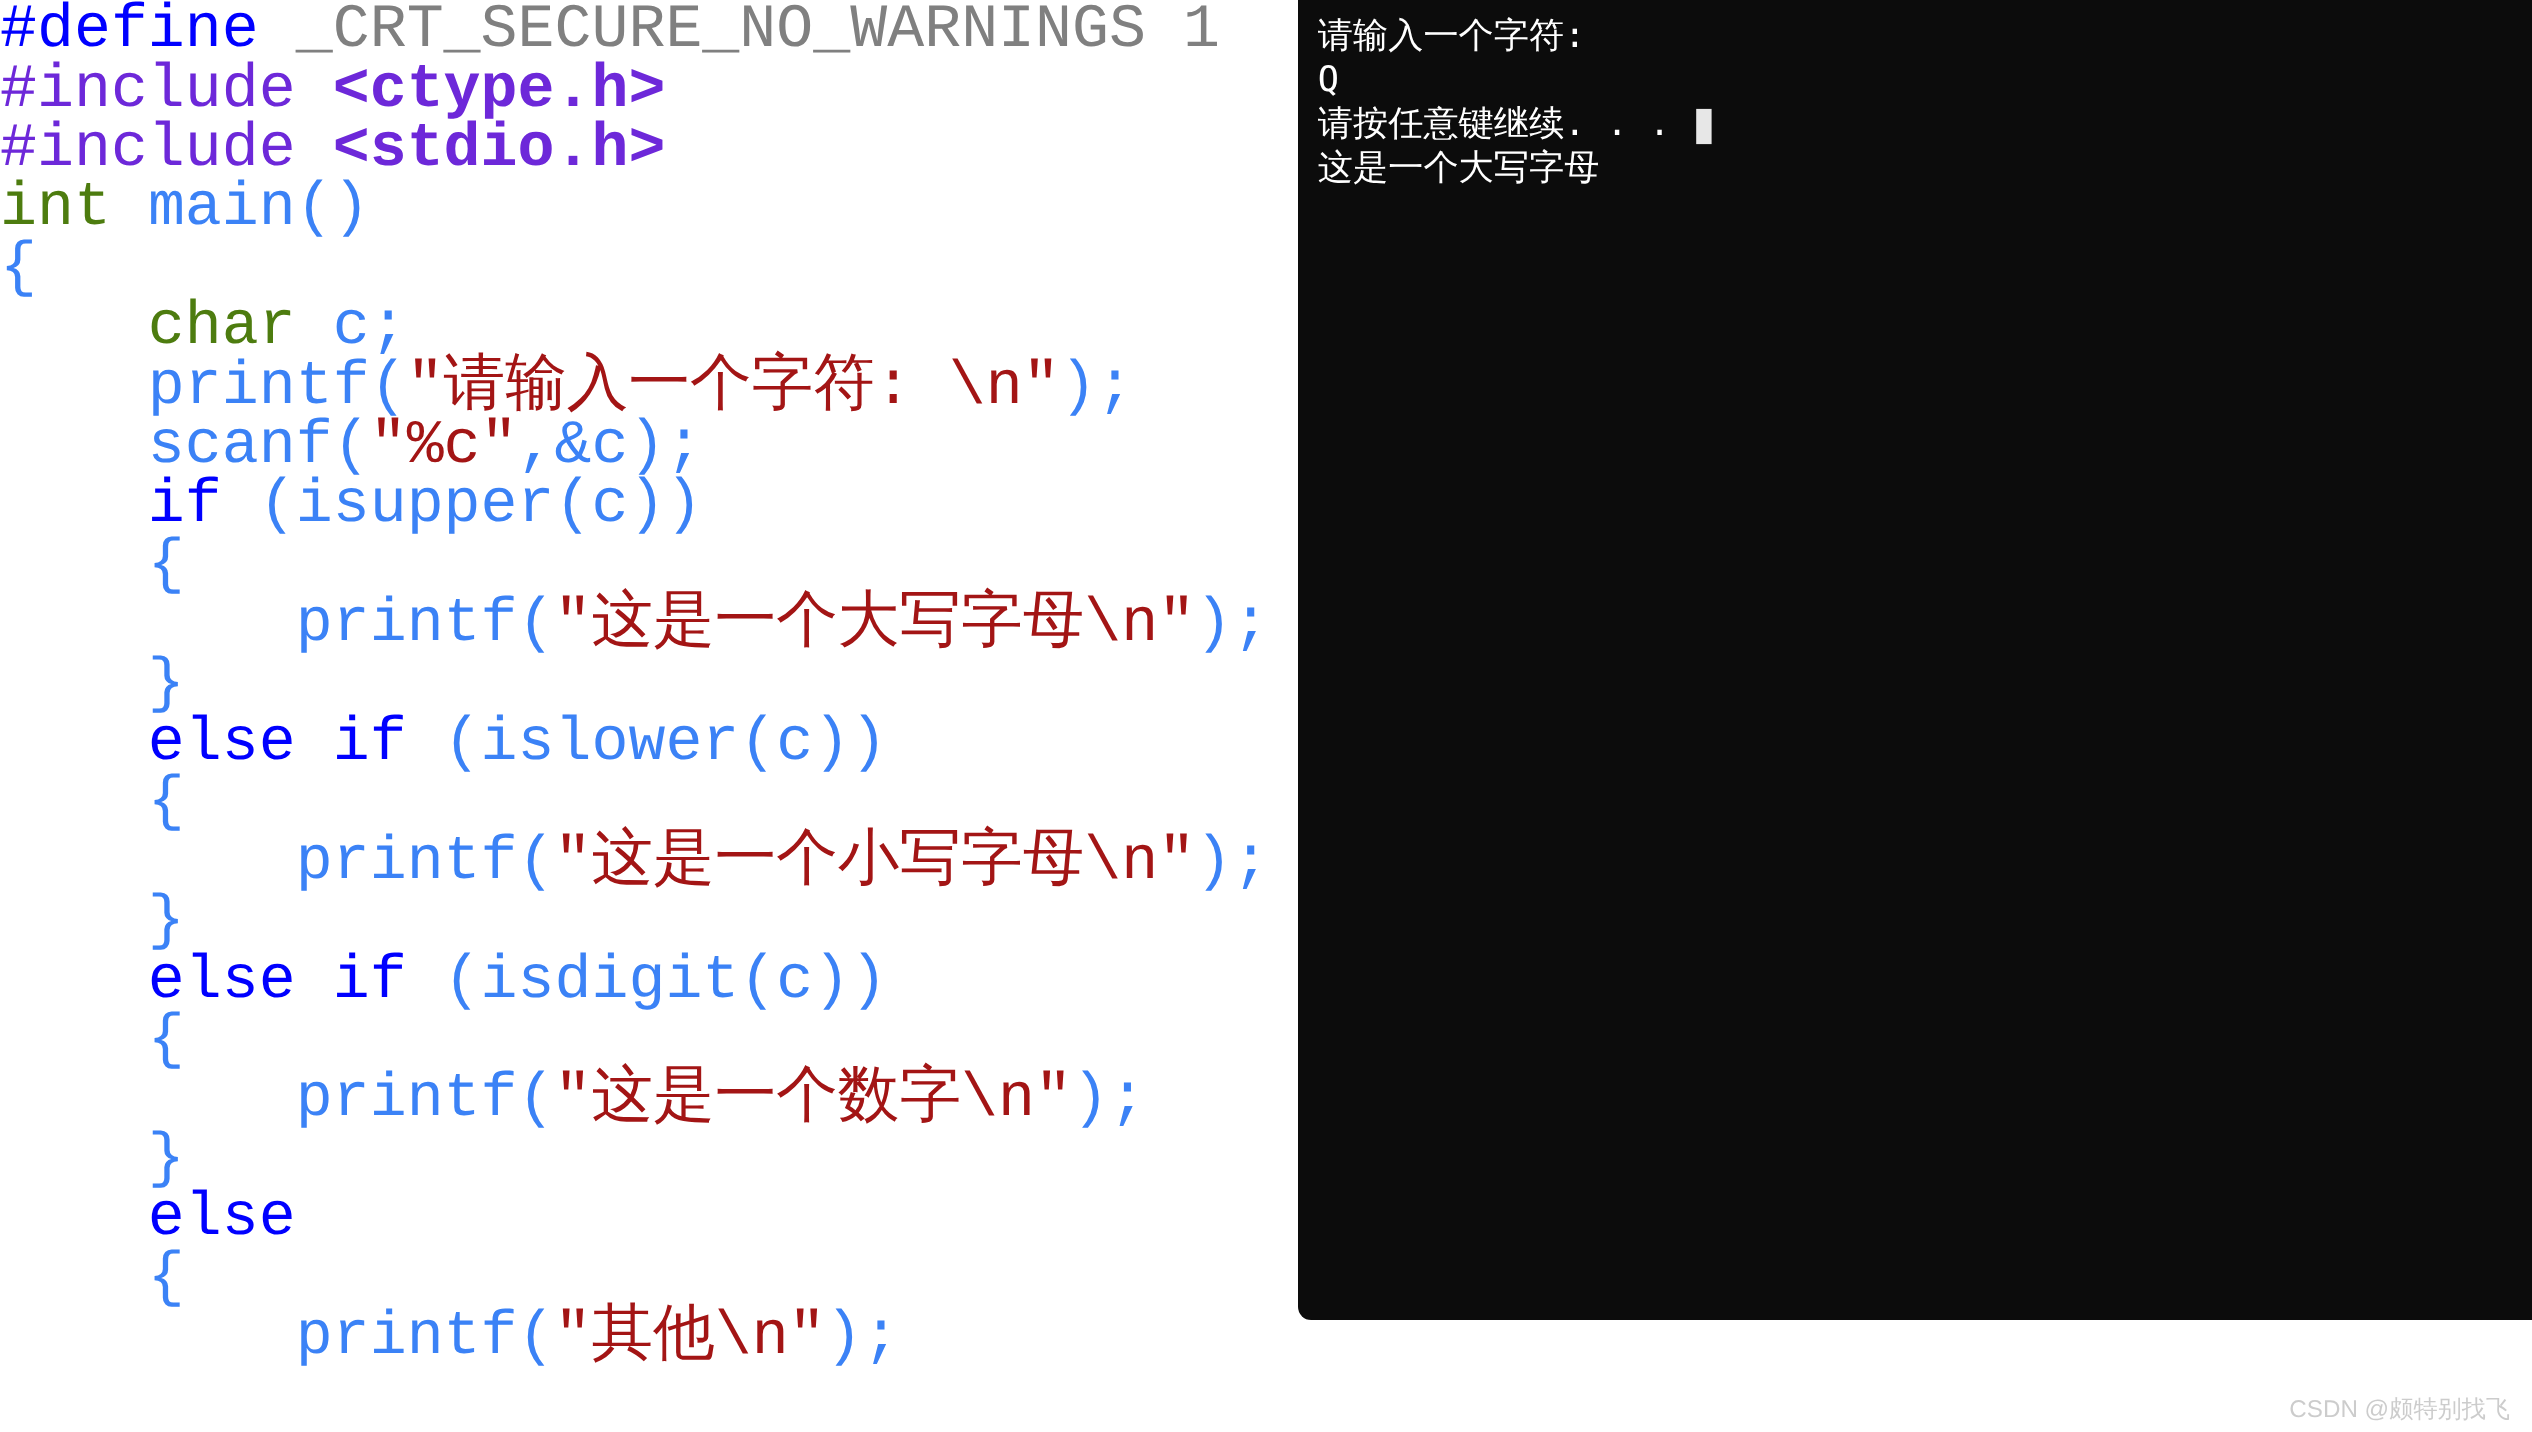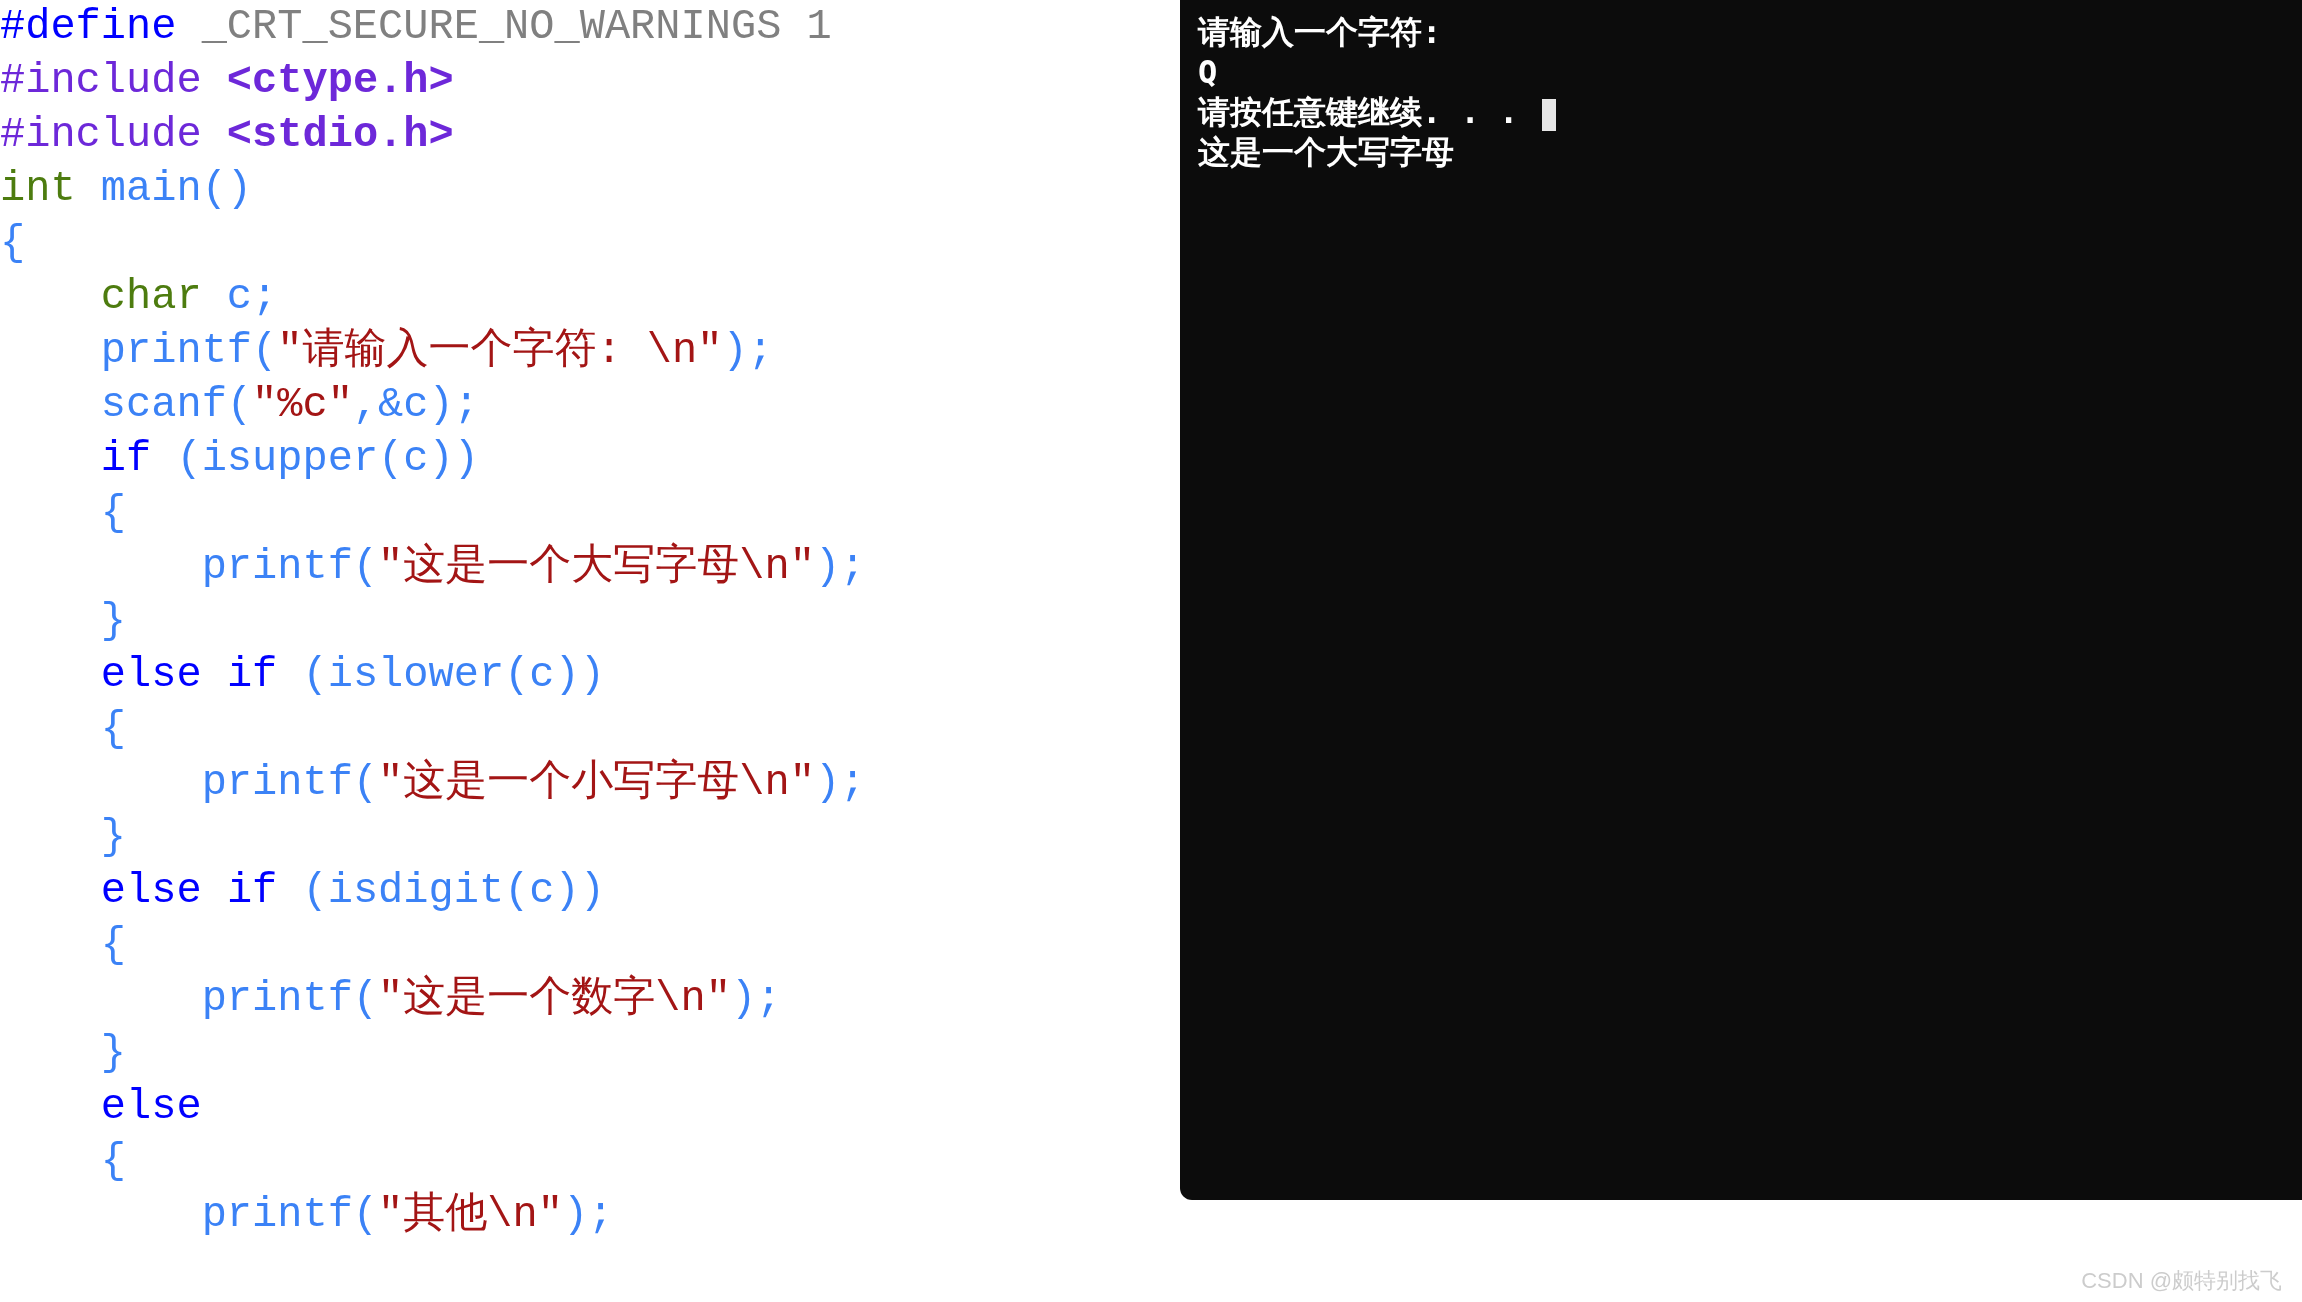"#define _CRT_SECURE_NO_WARNINGS 1" .code-editor { font-size: 42px -> 56px }
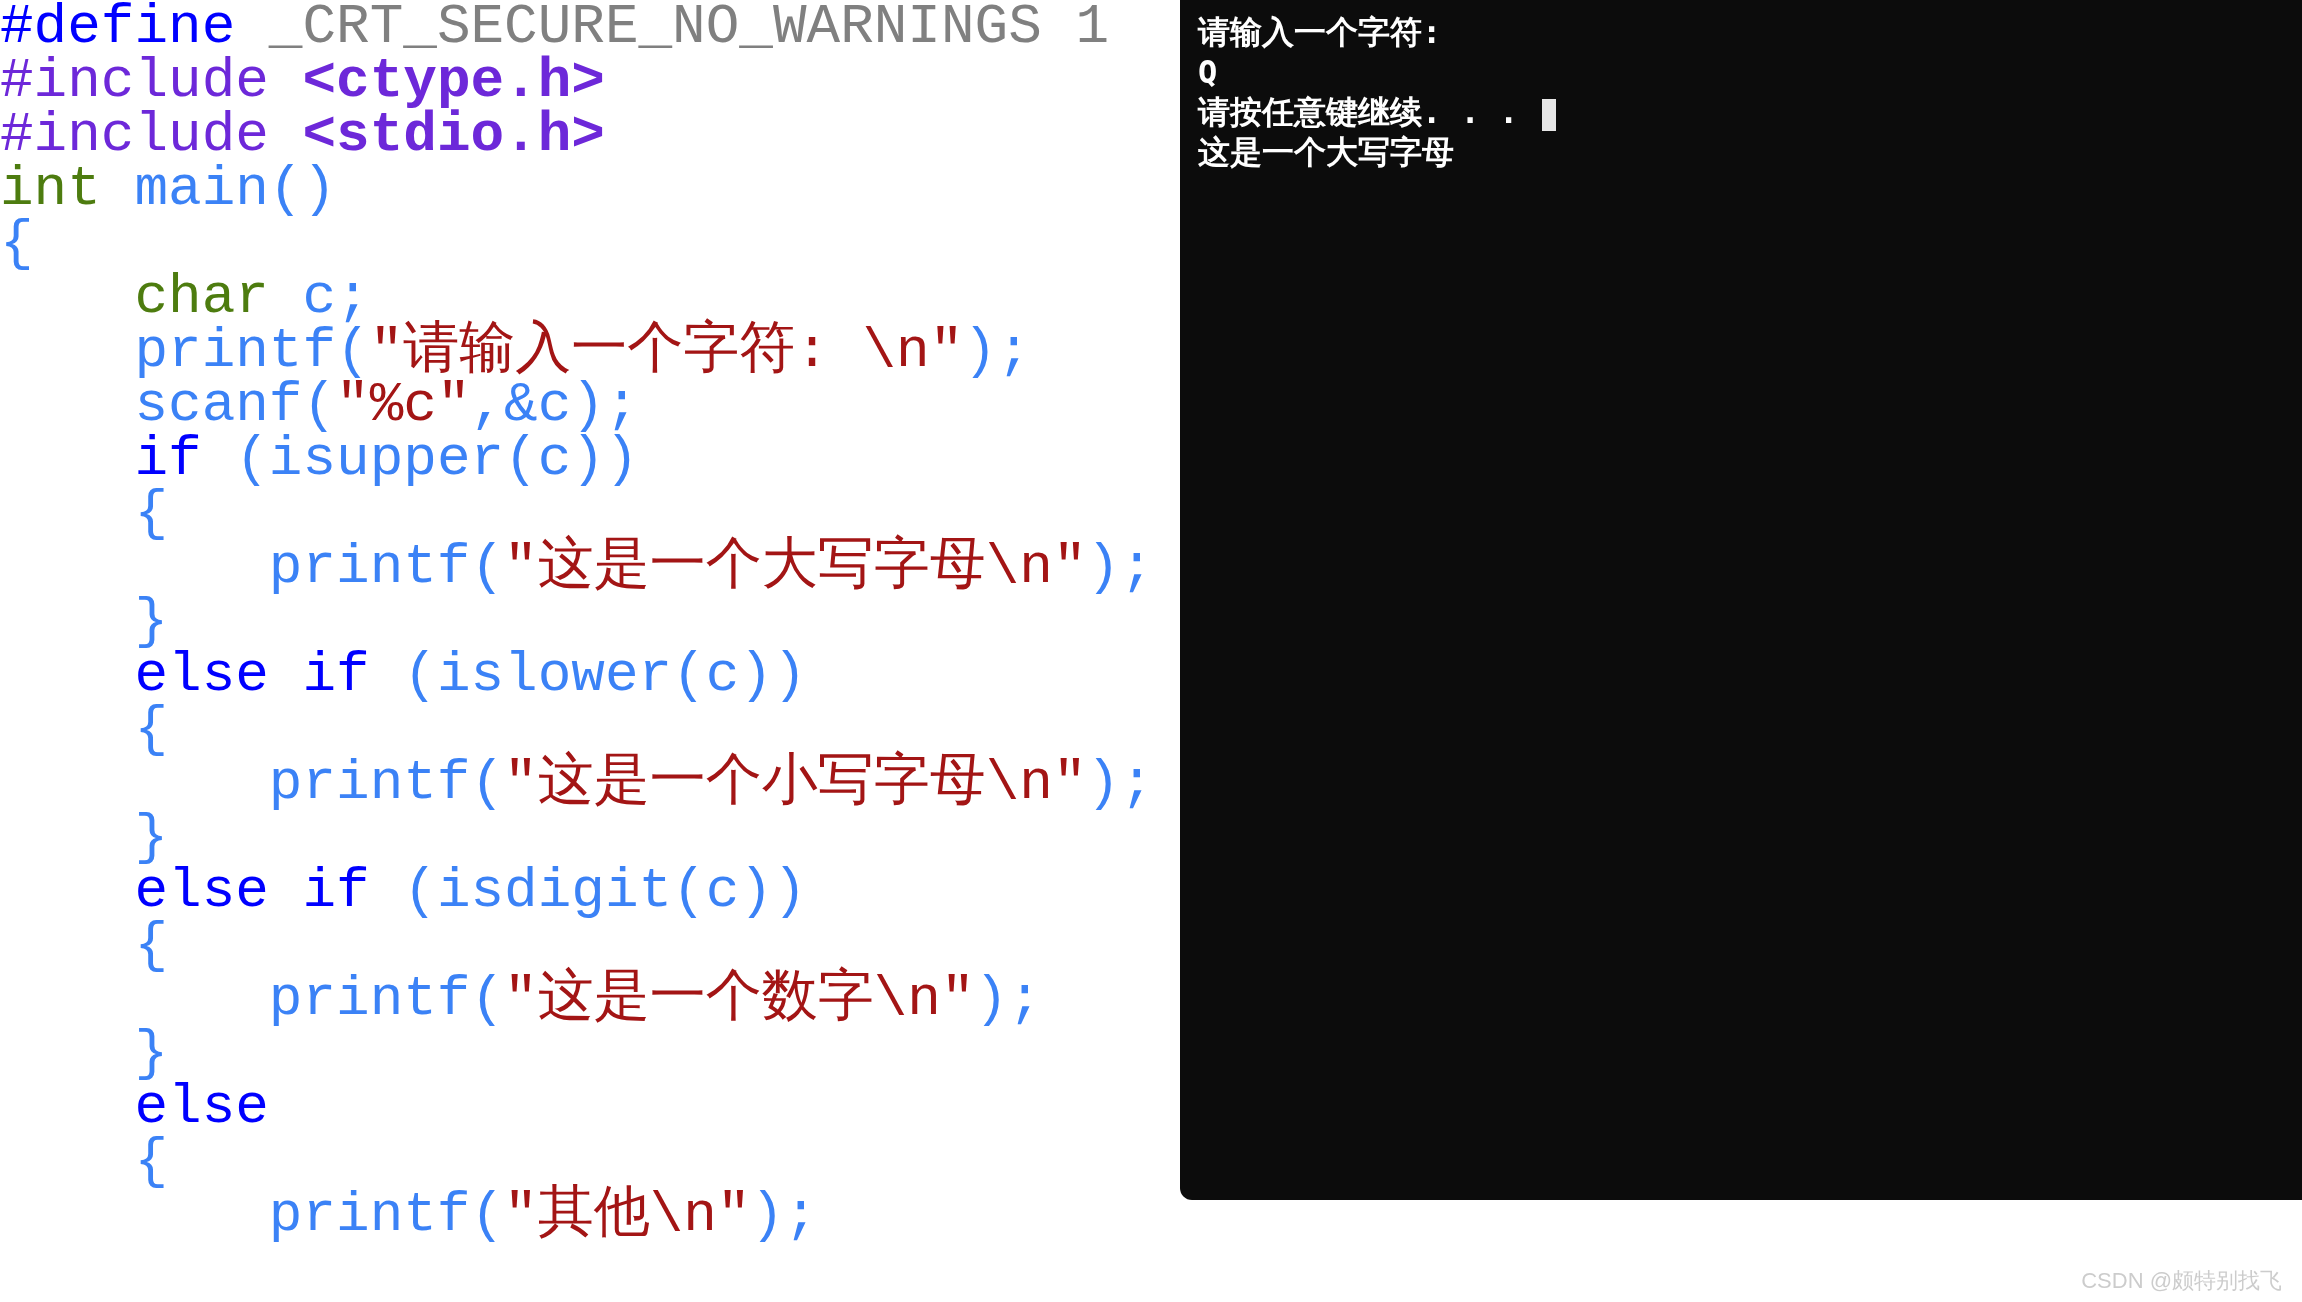"请输入一个字符:" .console-window { font-weight: bold -> none }
